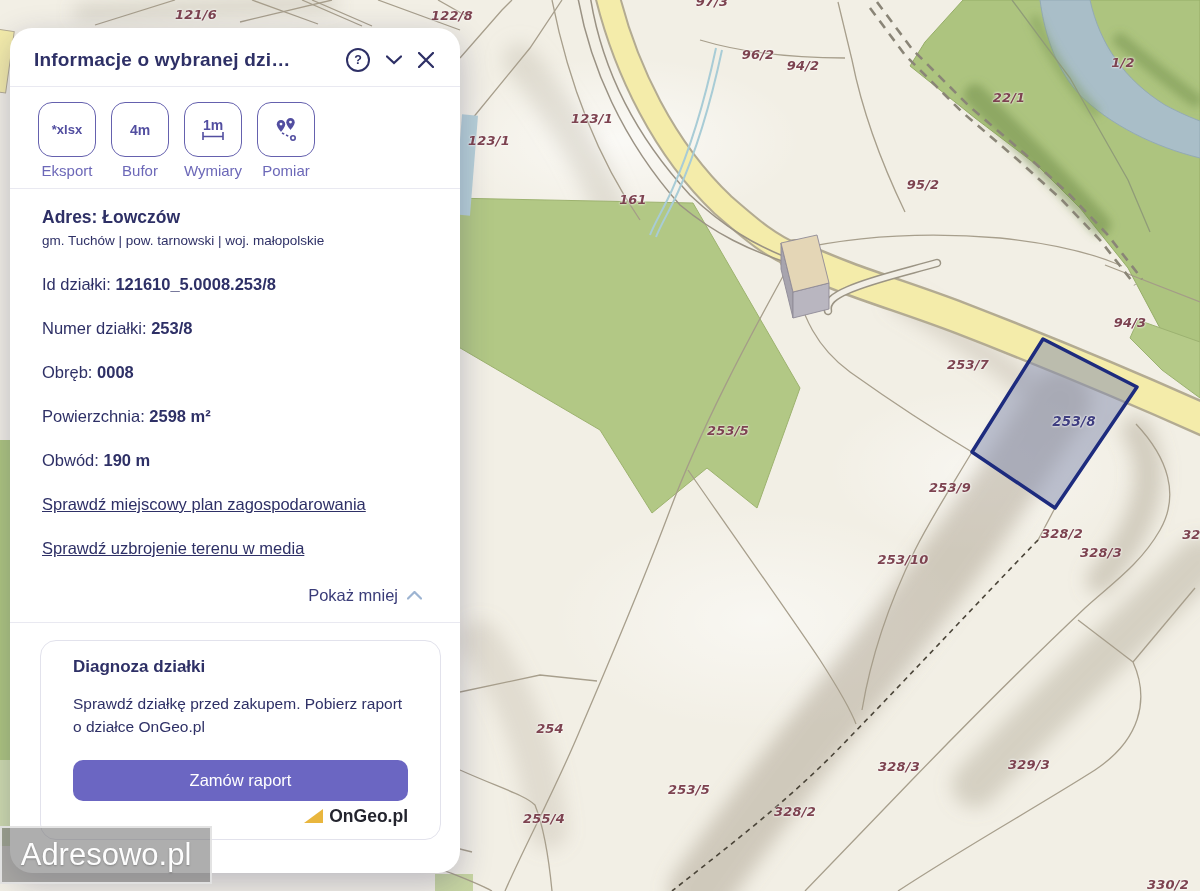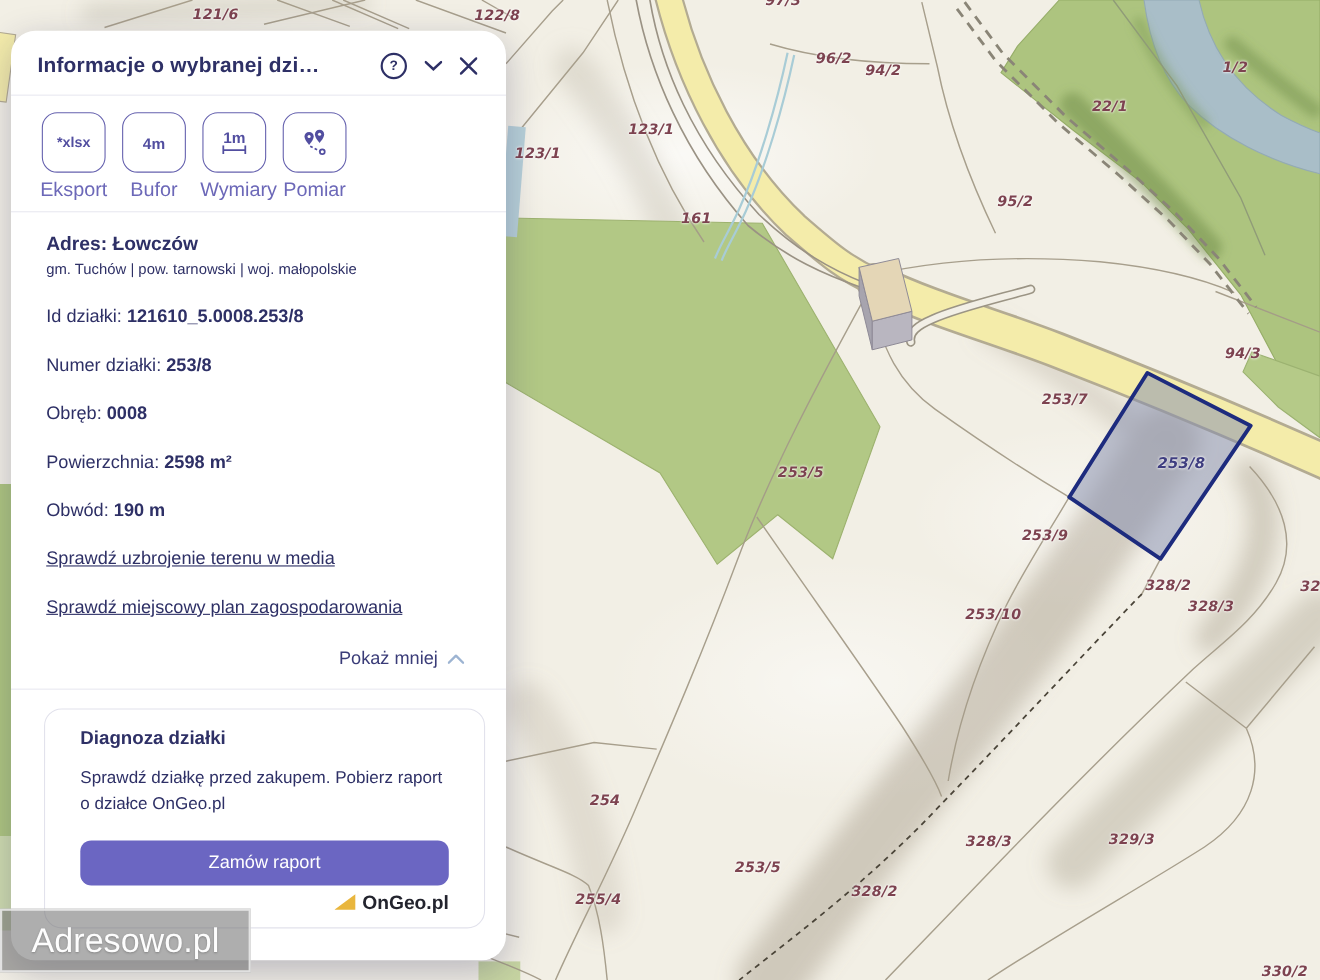"Eksport" .tool-label { font-size: 18px -> 15px }
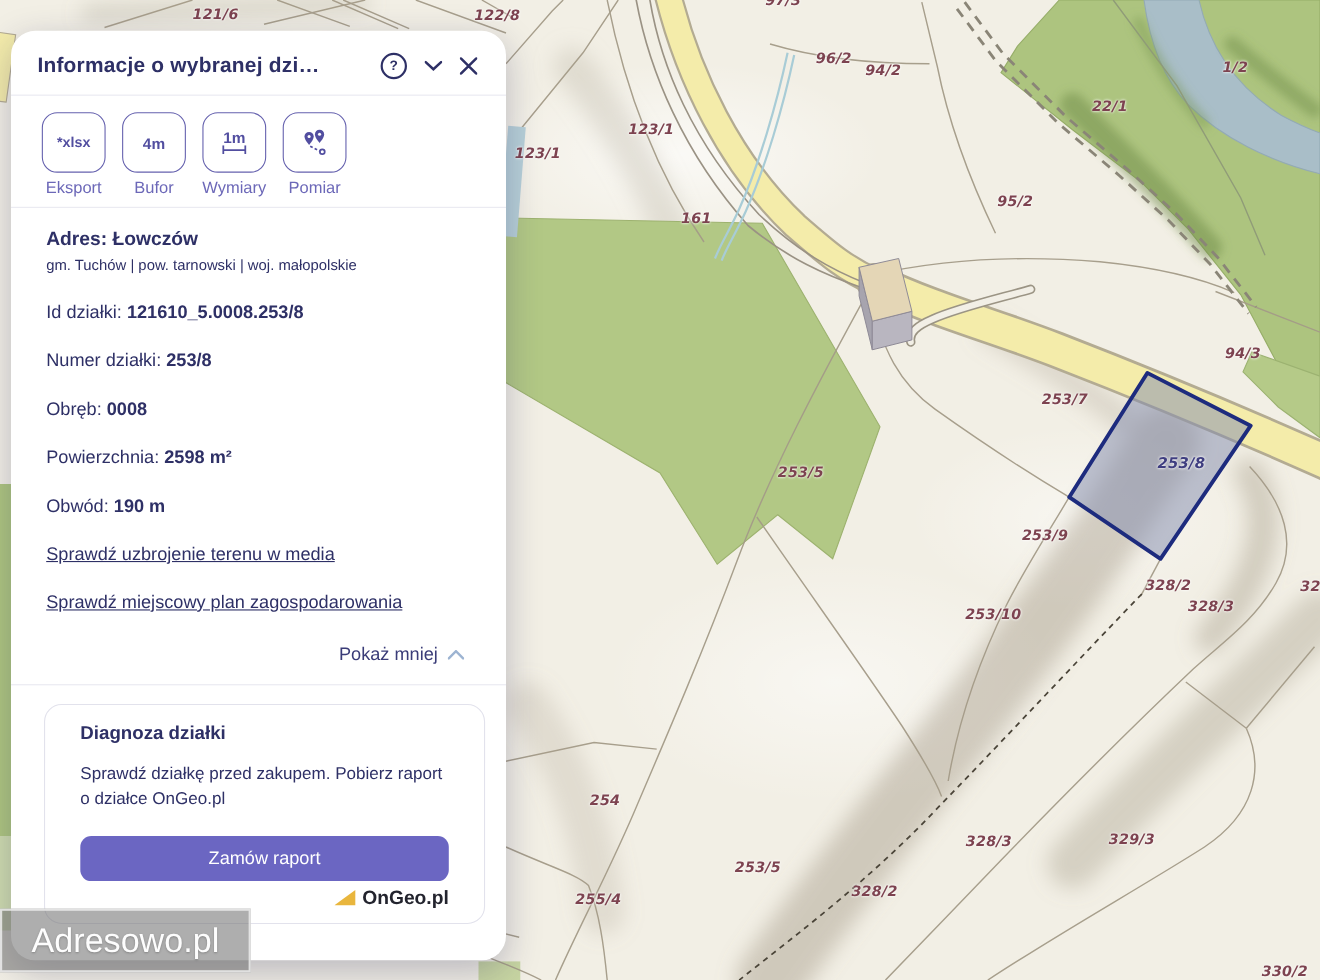"Sprawdź uzbrojenie terenu w media" a.plink { order: before "Sprawdź miejscowy plan zagospodarowania" -> after "Sprawdź miejscowy plan zagospodarowania" }
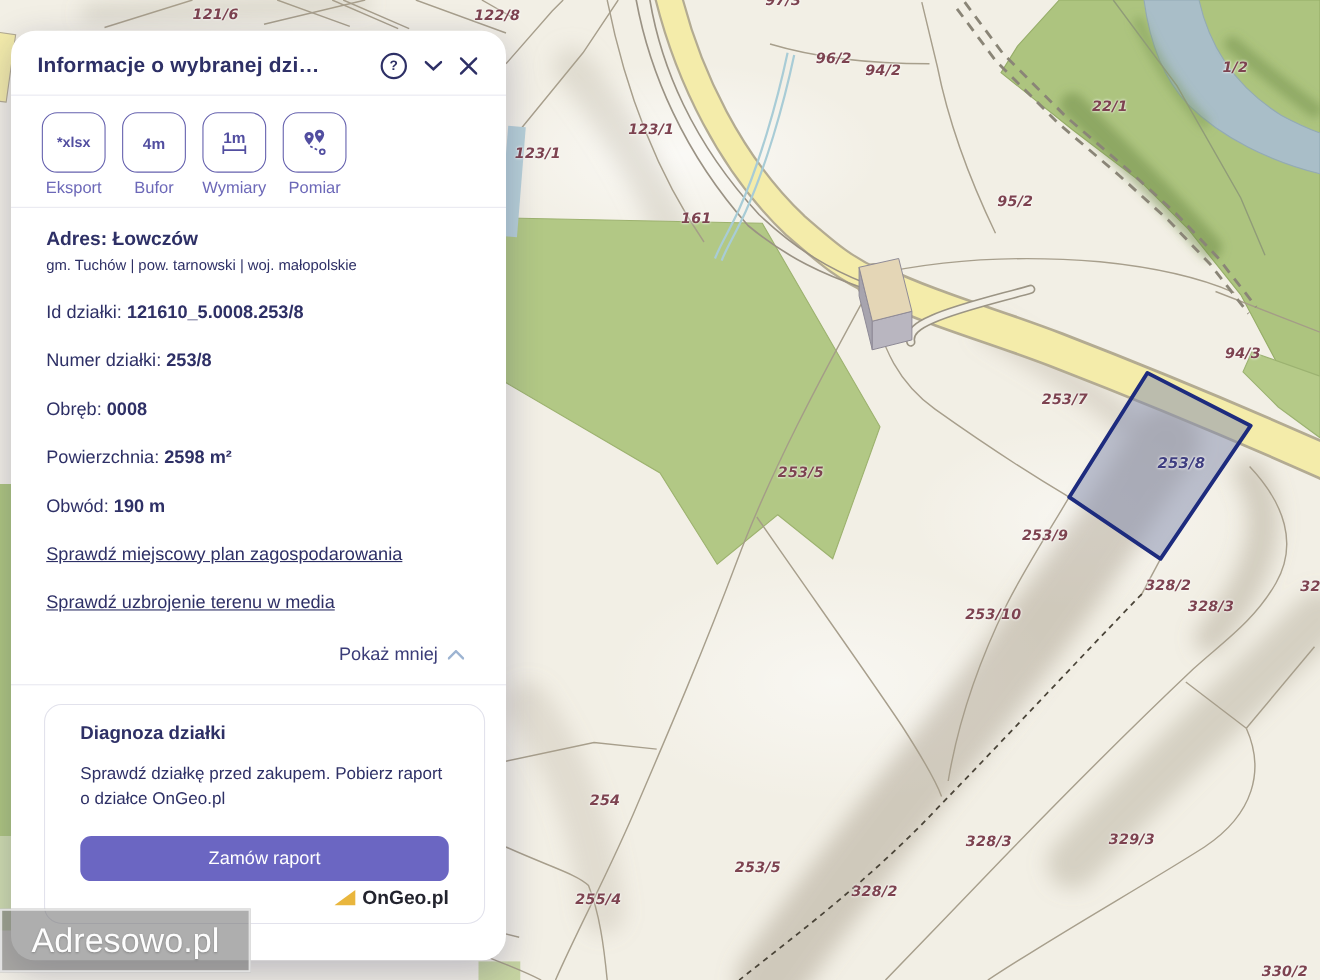"Adresowo.pl" .watermark { width: 228px -> 212px }
